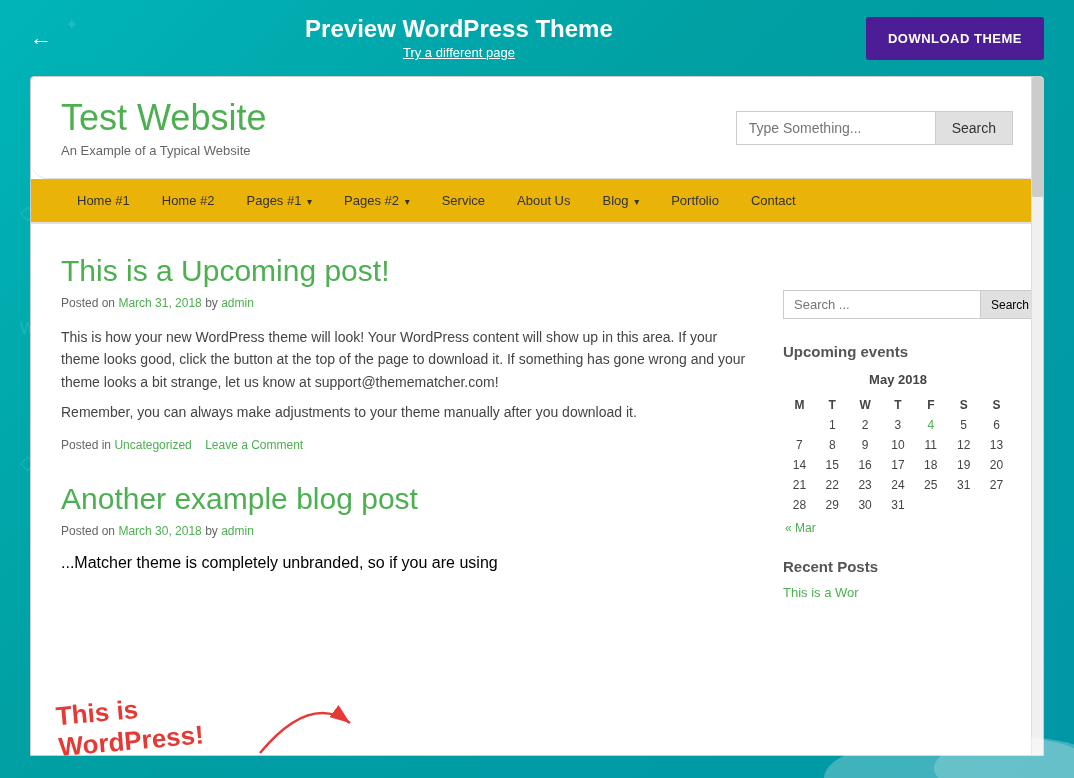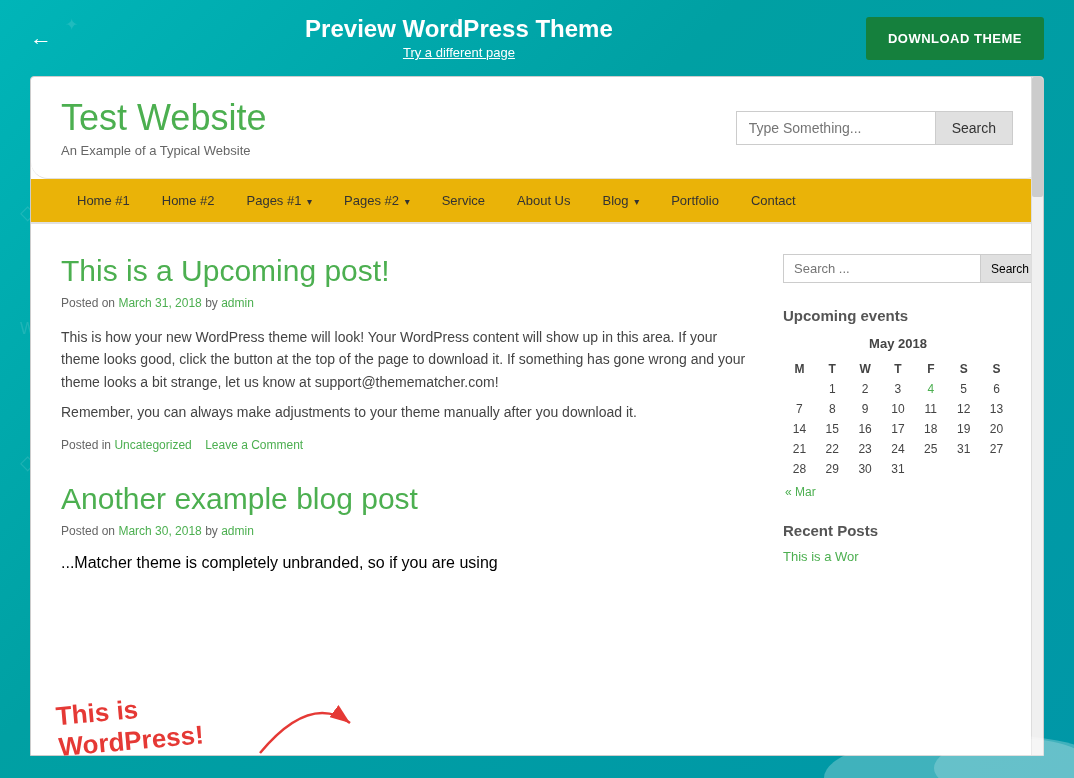"DOWNLOAD THEME" .download-btn { background: #15803d -> #4c1d95 }
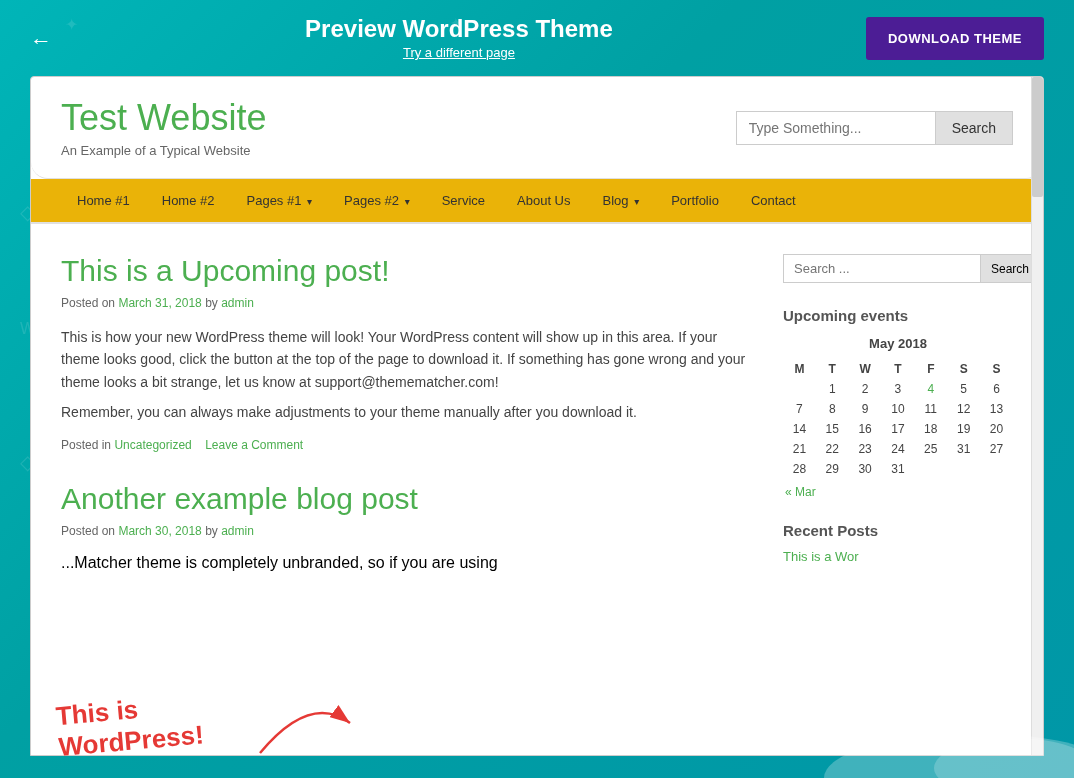"Search ..." .sidebar-search { margin-top: none -> 36px }
